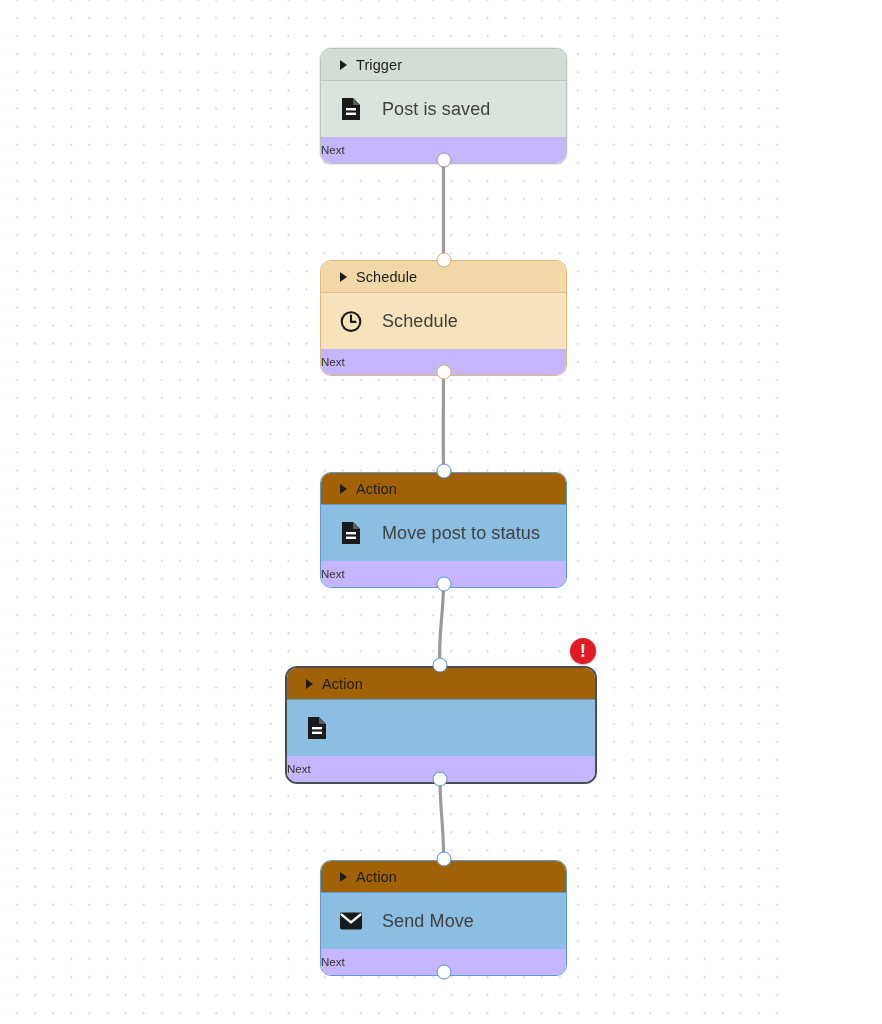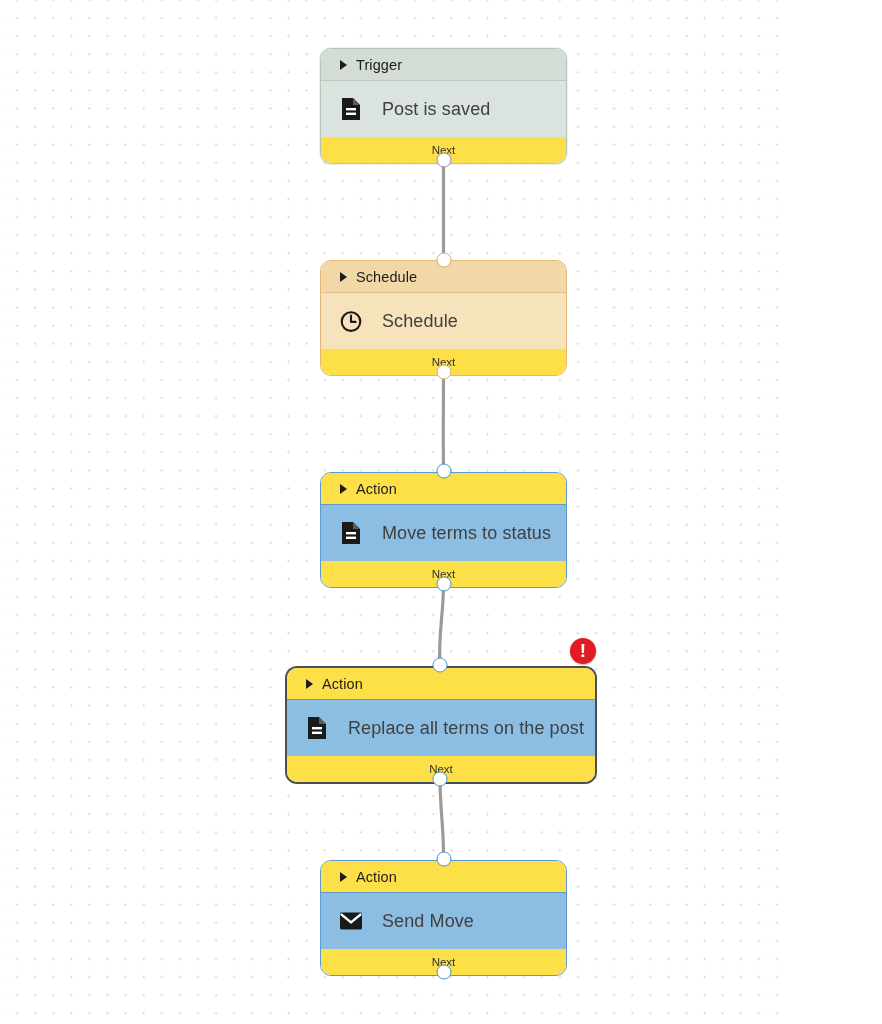"Next" .node-footer { background: #fde047 -> #c4b5fd; justify-content: center -> flex-start }
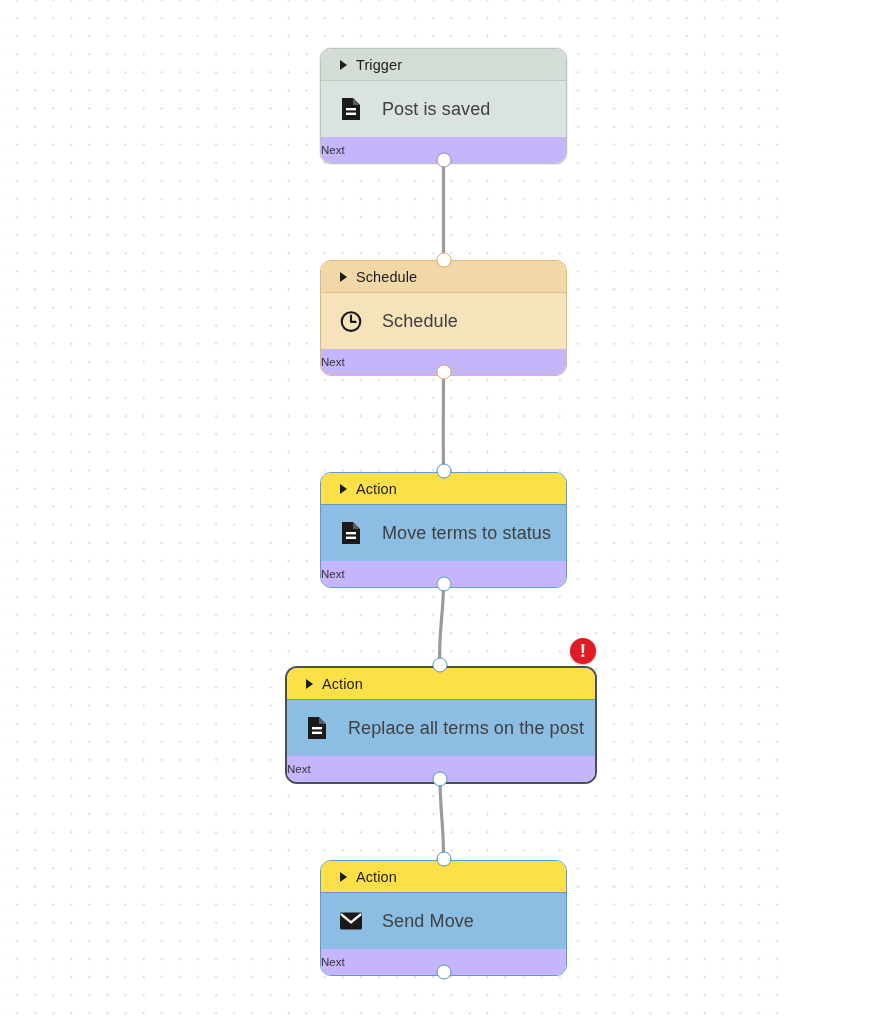"Action" .n-action .node-header { background: #fde047 -> #a16207 }
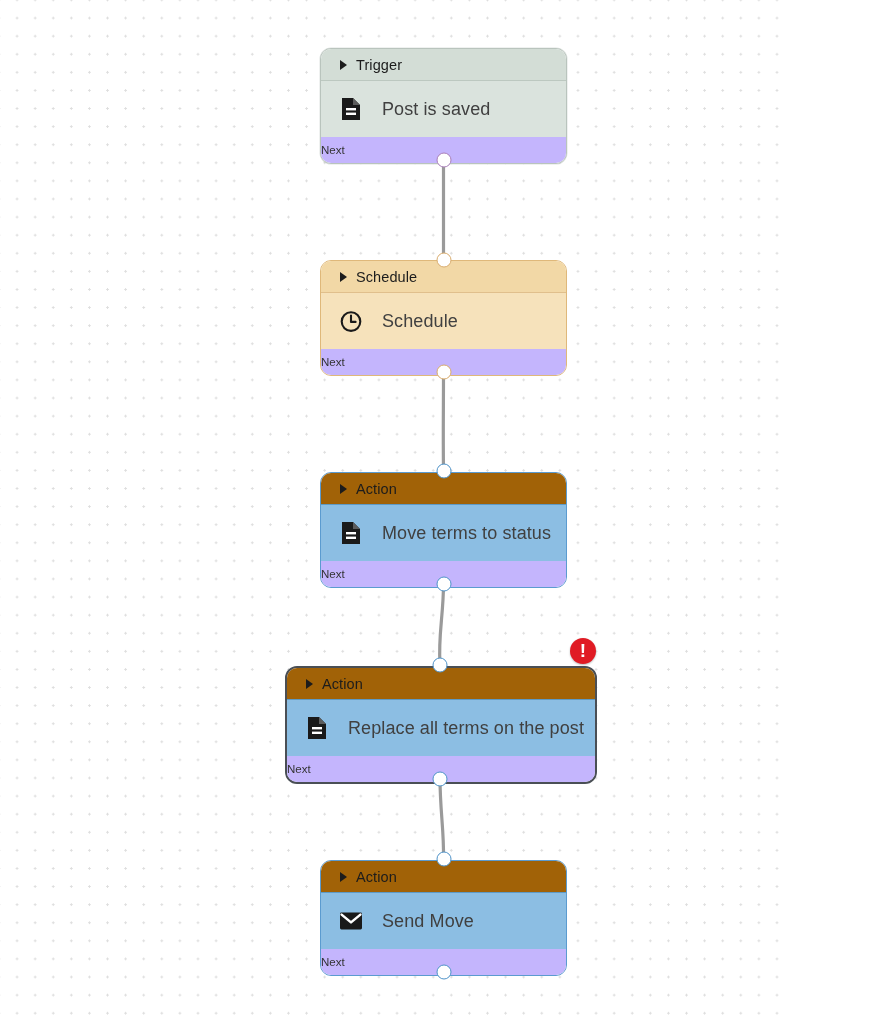"Move terms to status" span.node-title { text: terms -> post }
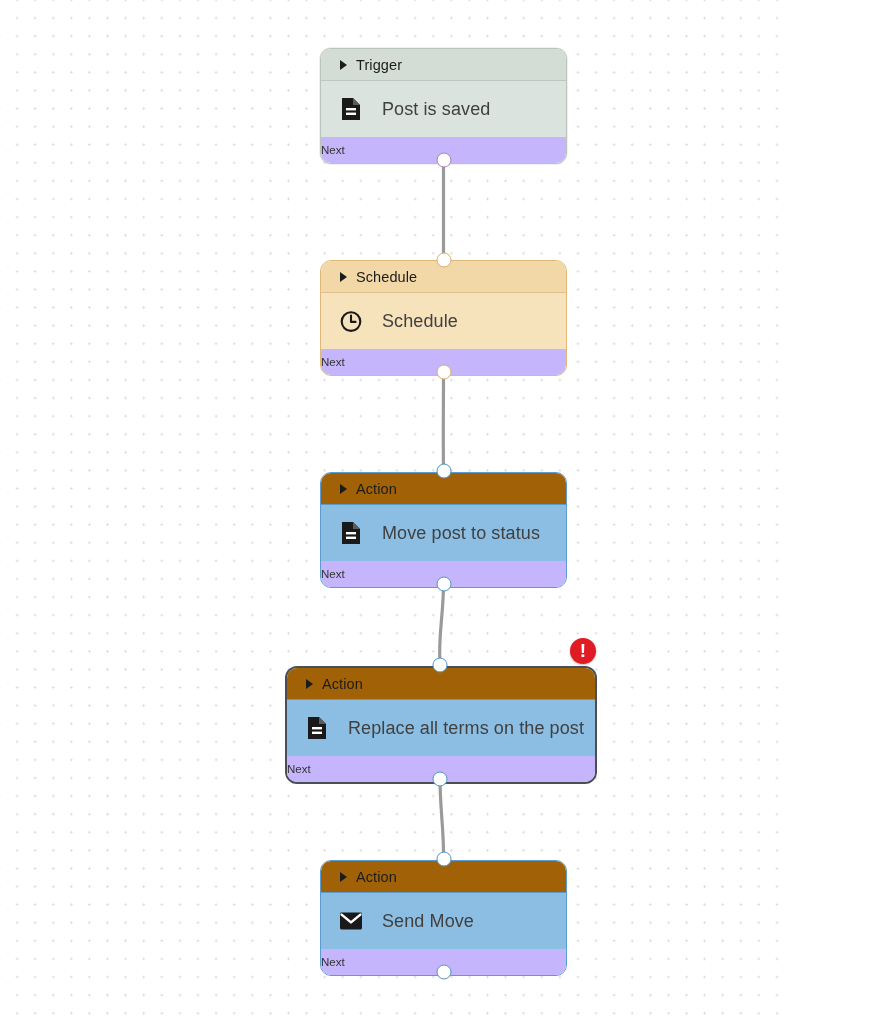"Replace all terms on the" span.node-title { html: <span>Replace all terms on the post</span> -> none }
